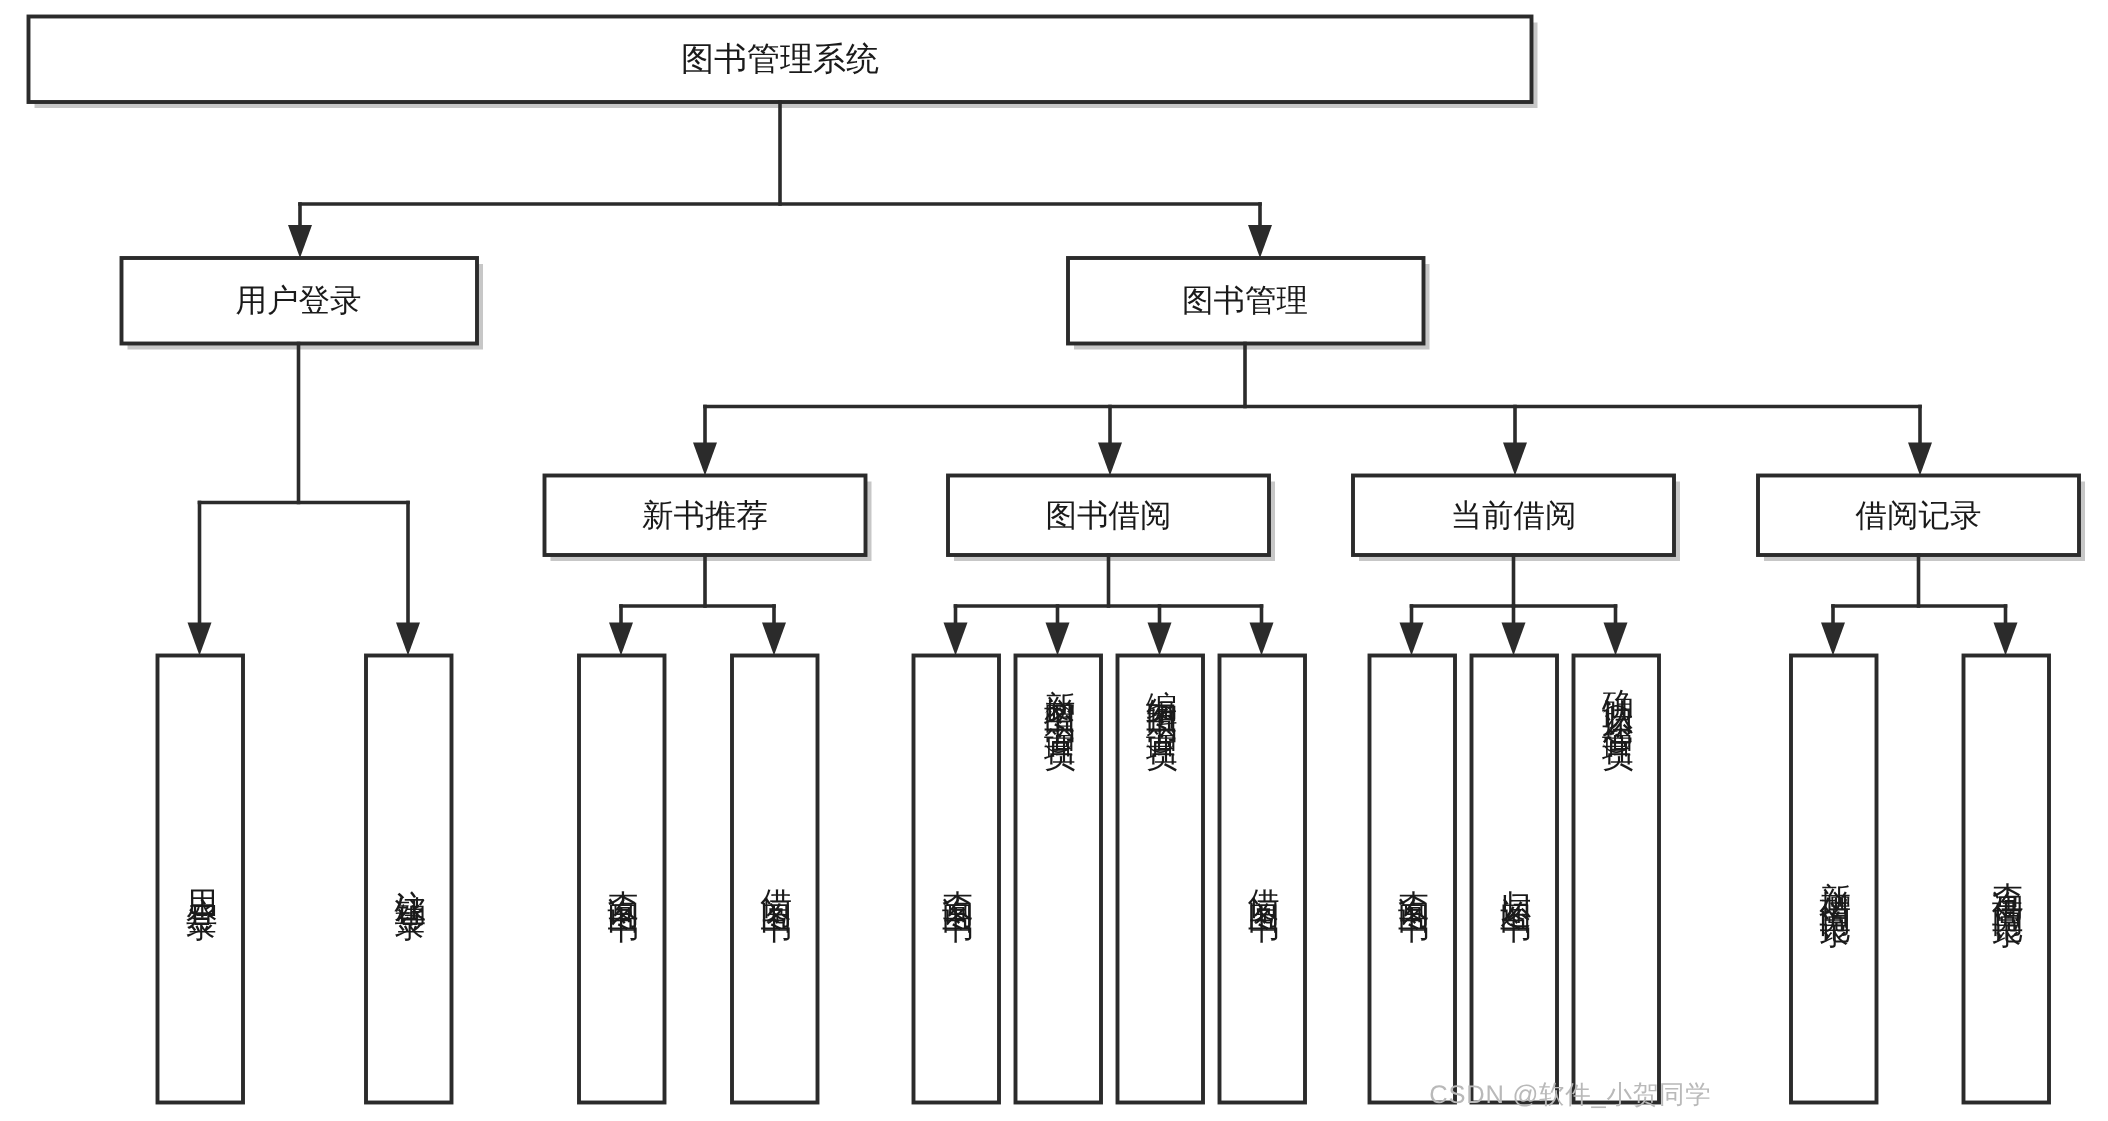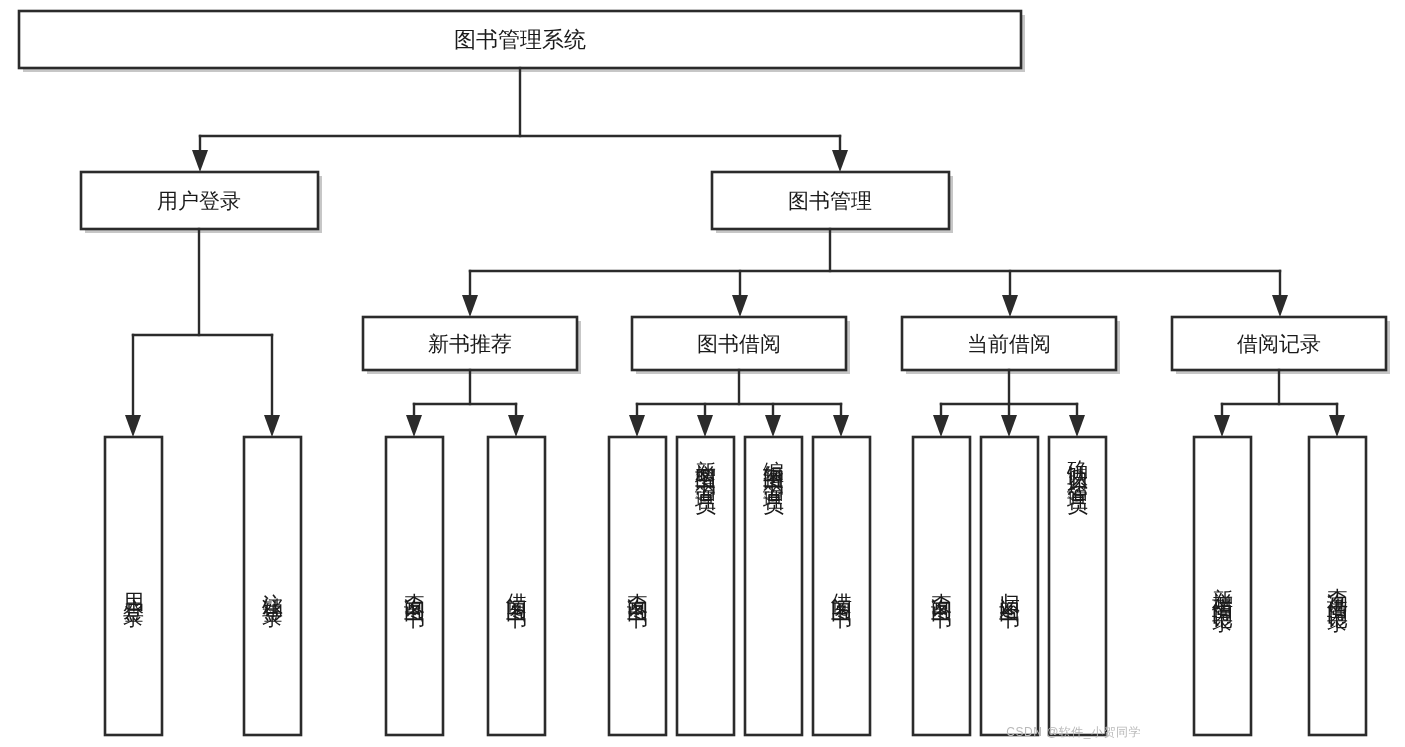"CSDN @软件_小贺同学" #watermark { font-size: 12px -> 17px }
